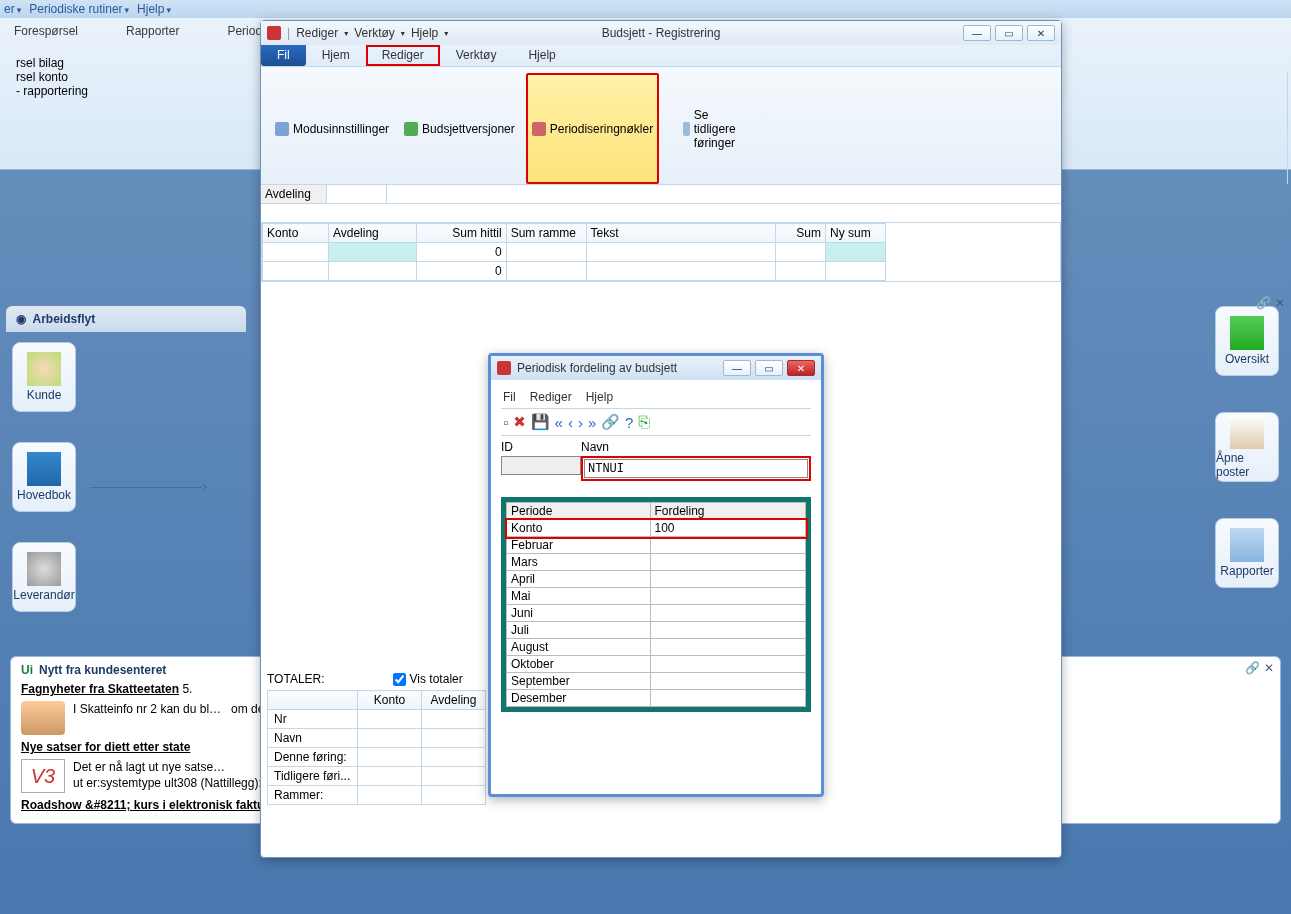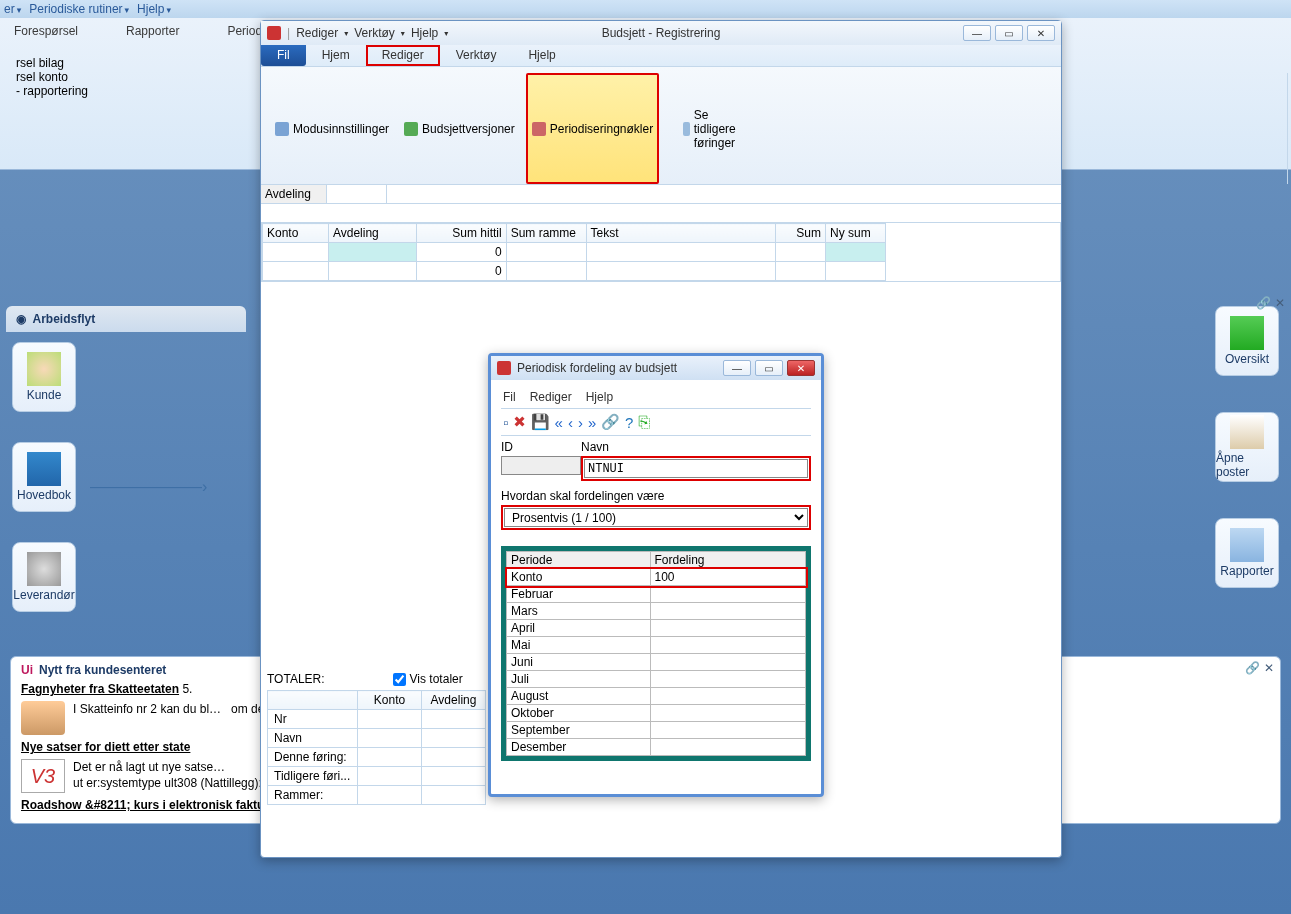"Hvordan skal fordelingen være" div.fld { html: <div> <label>Hvordan skal fordelingen være</label> <div> <select><option>Prosentvis (1 / 100)</option></select> </div> </div> -> none }
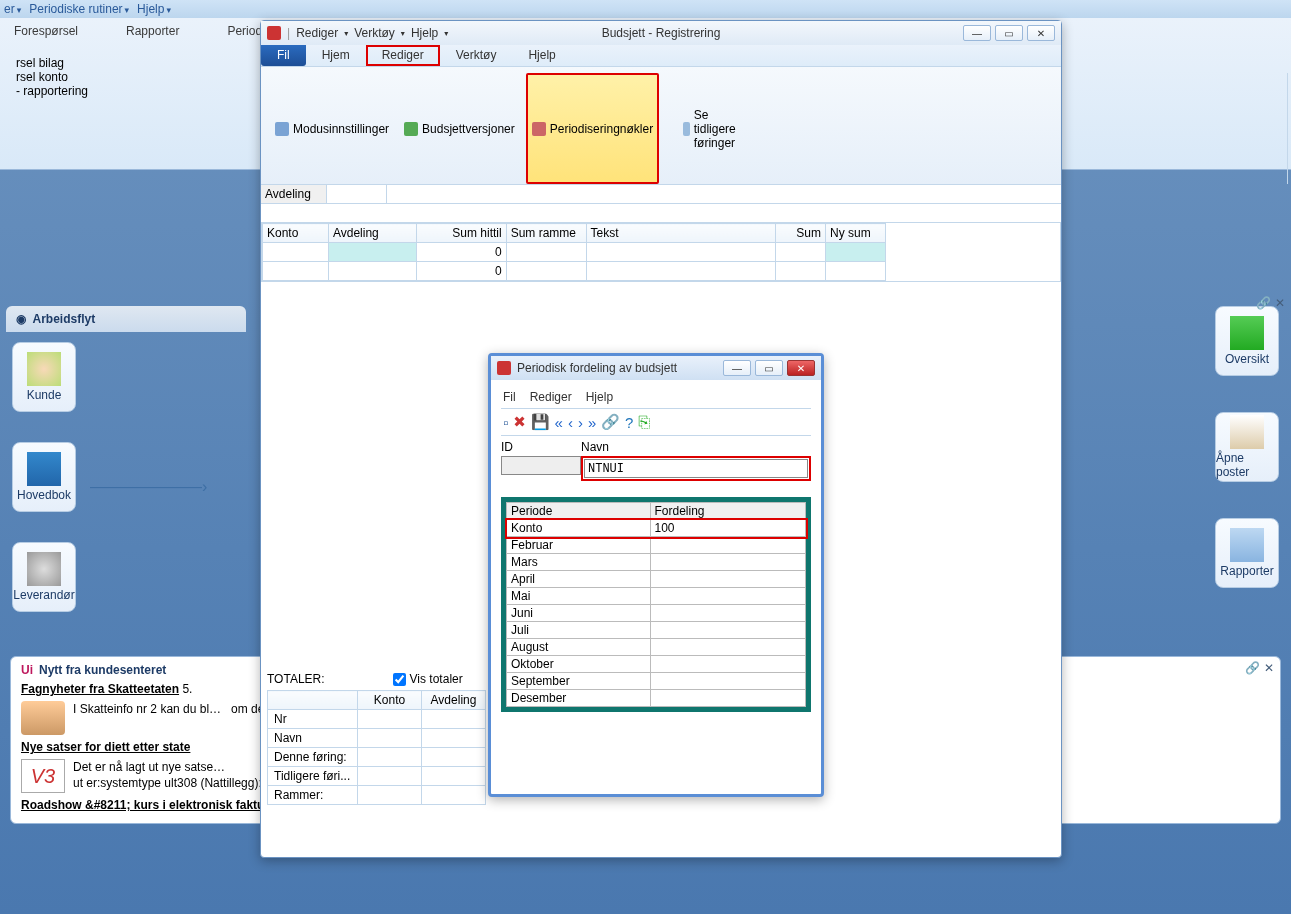"Ui" span { color: #be185d -> #15803d }
